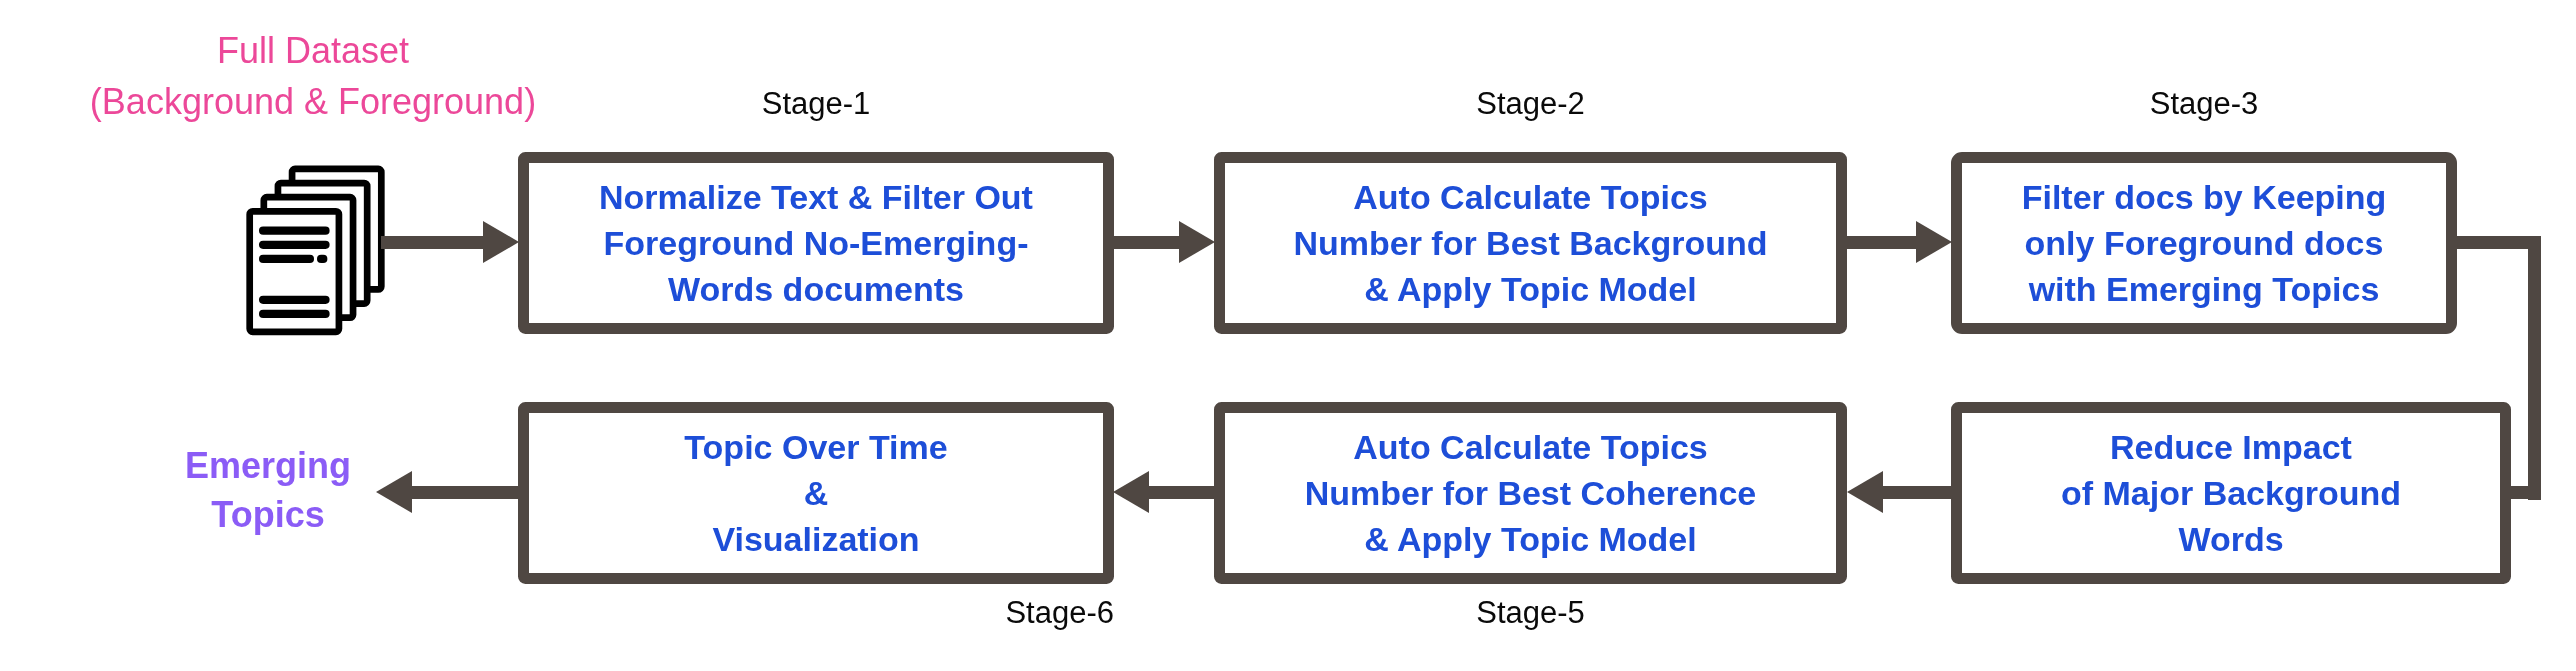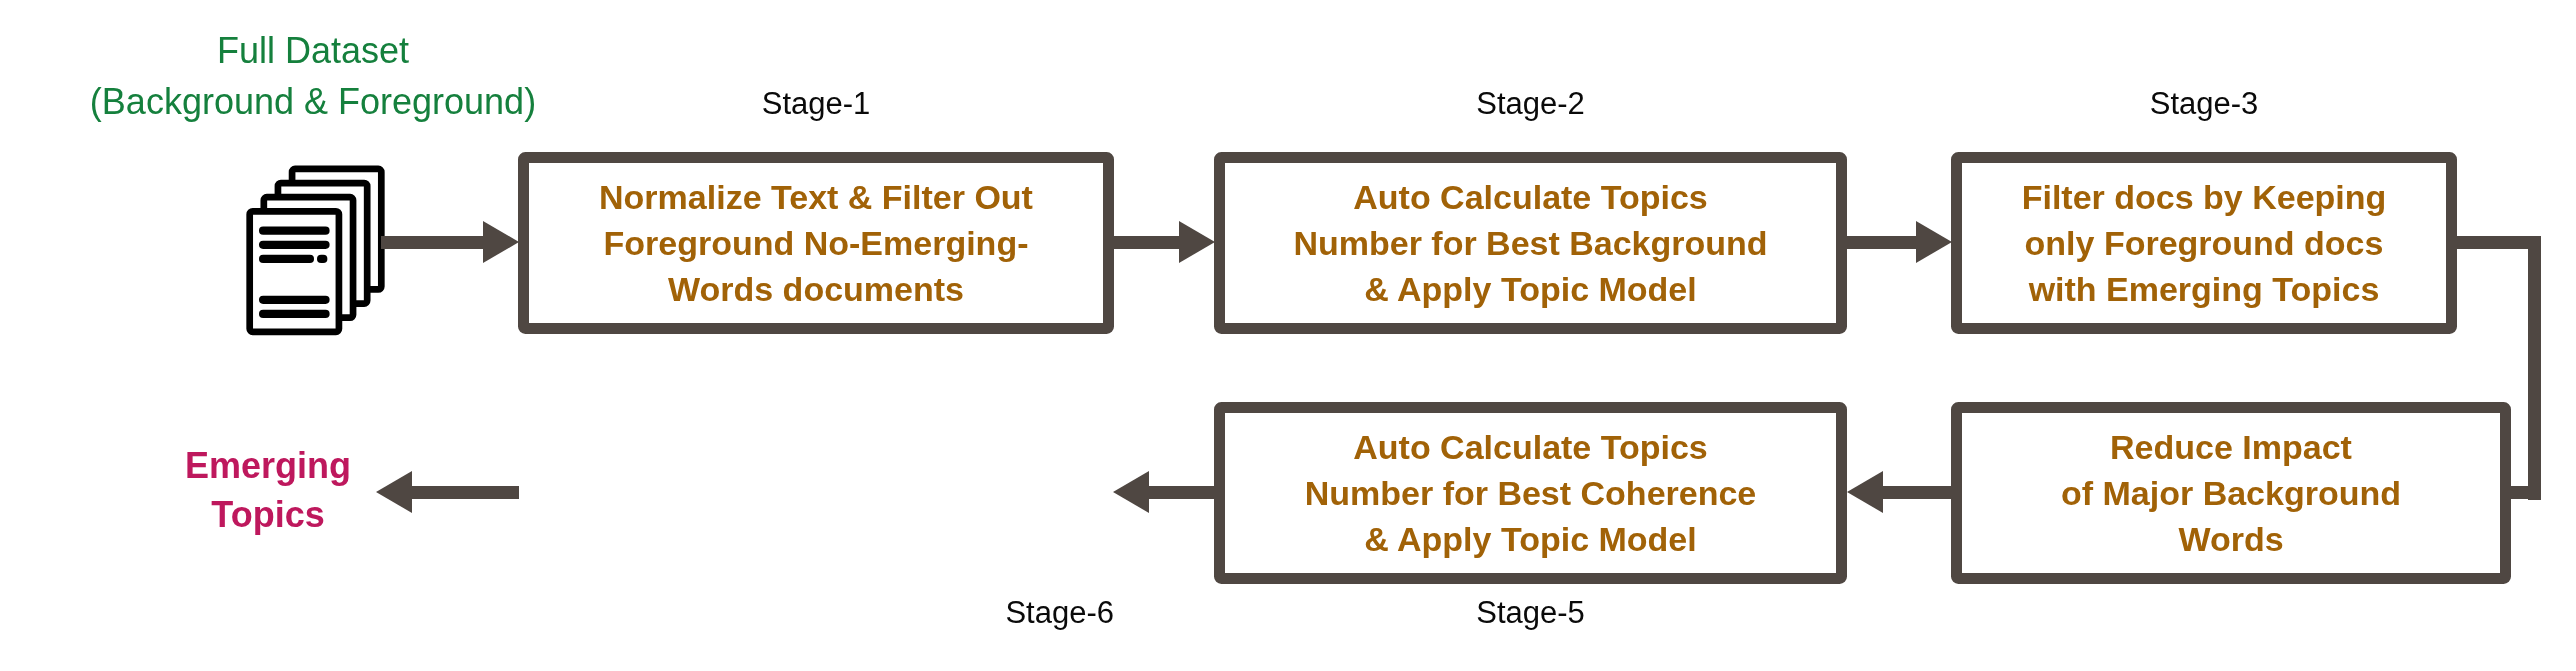"Full Dataset" .dataset-label { color: #15803d -> #ec4899 }
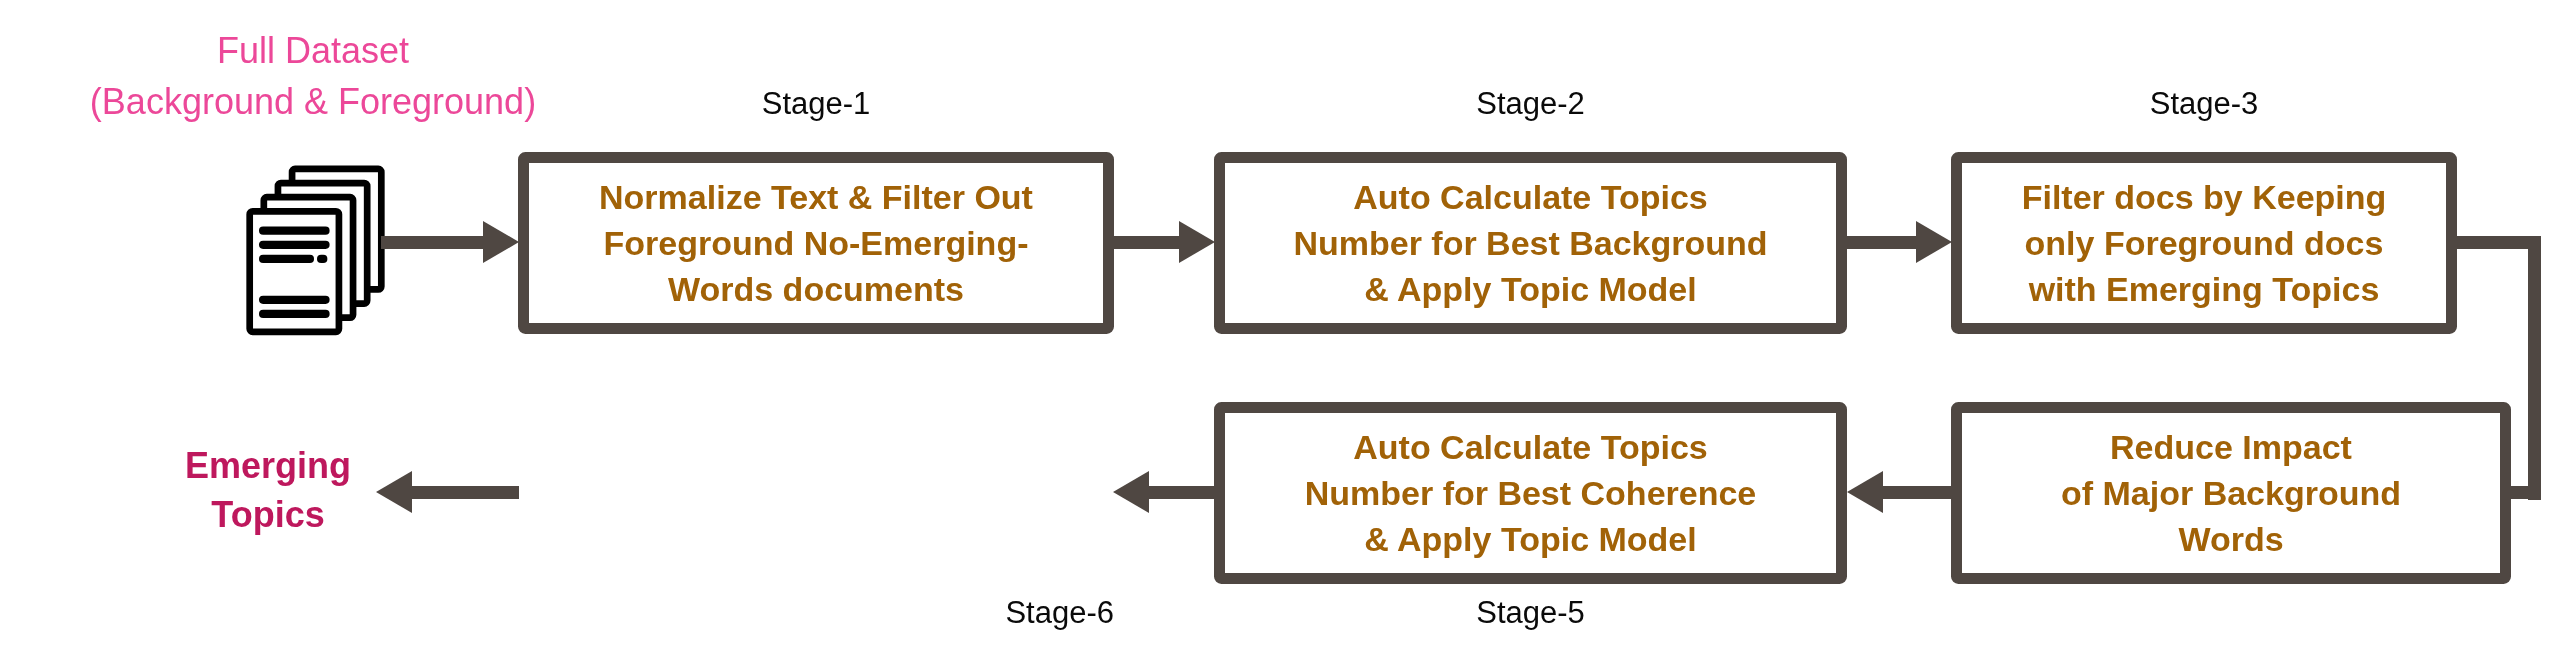"Normalize Text & Filter Out" .box { color: #a16207 -> #1d4ed8 }
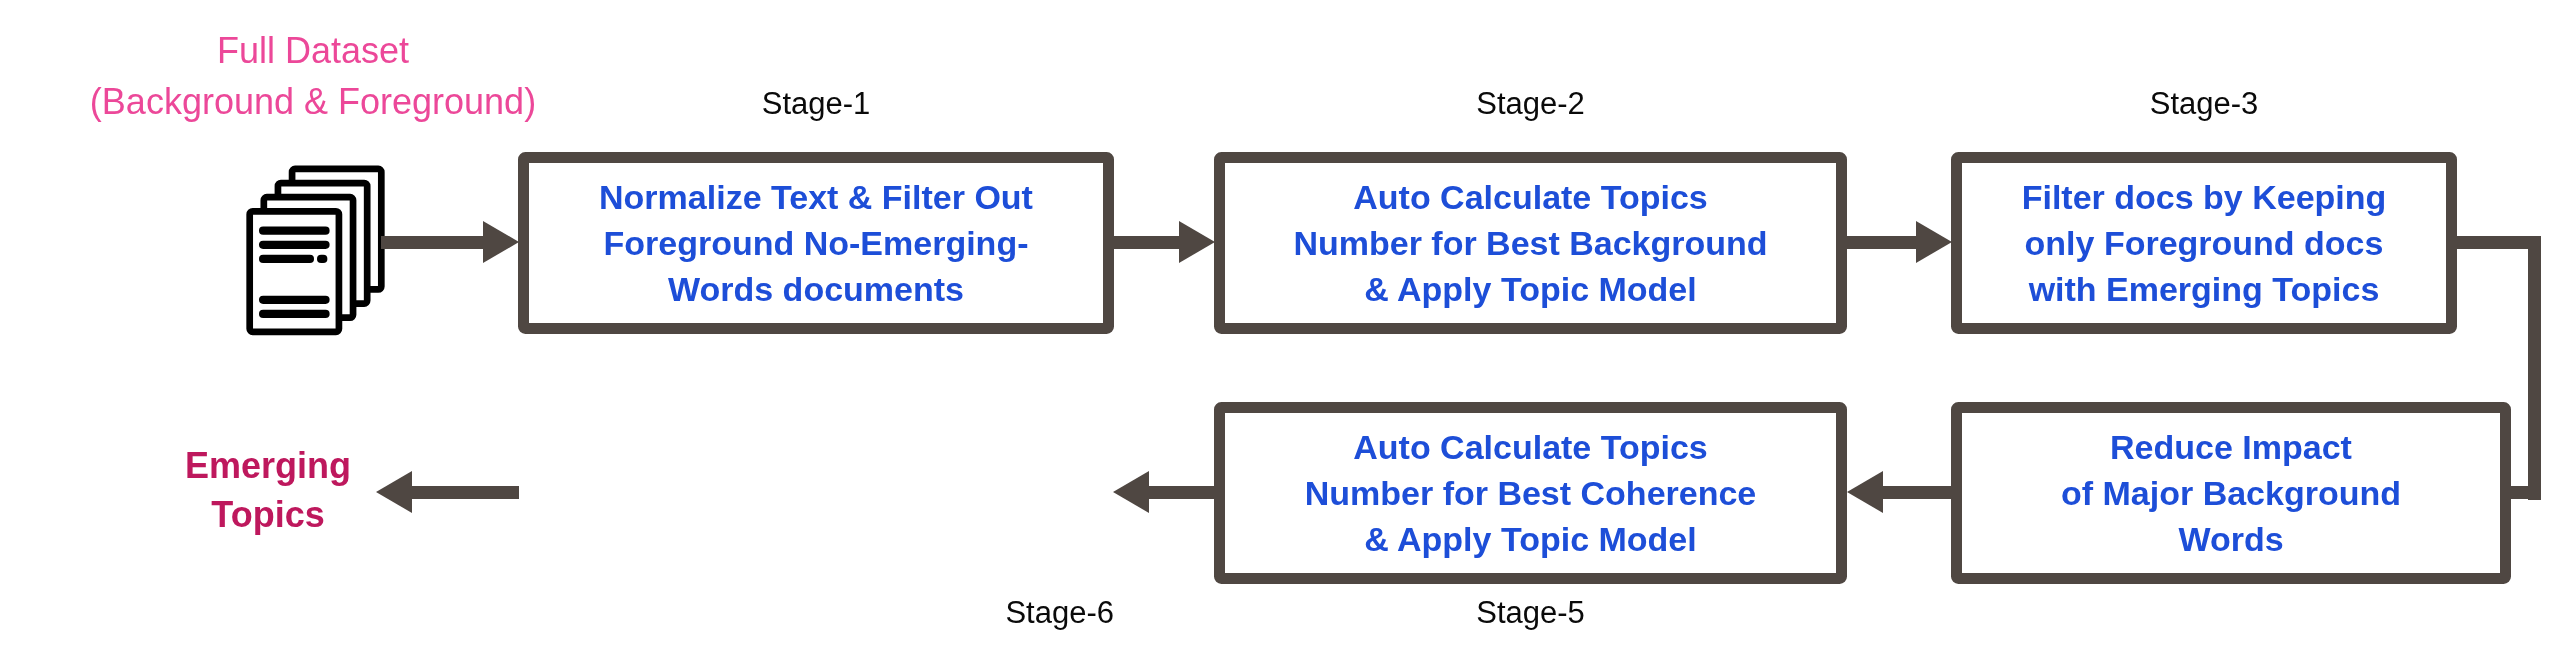"Filter docs by Keeping" div.box { border-radius: none -> 11px }
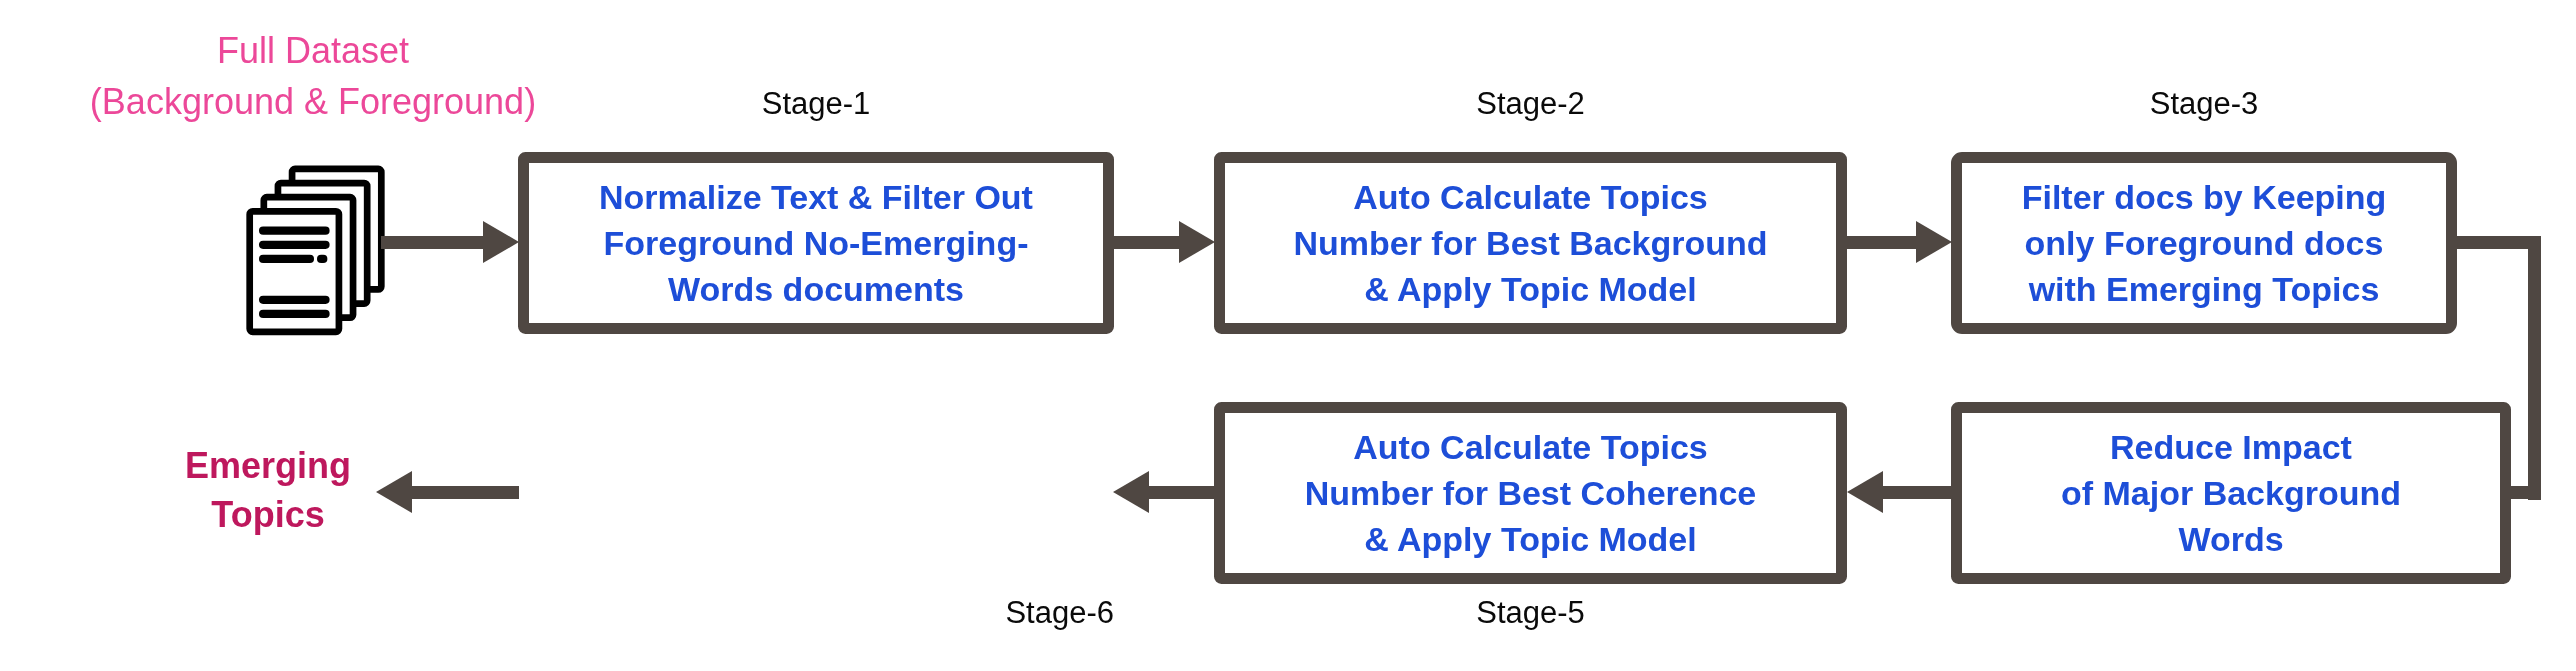"Emerging" .out-label { color: #be185d -> #8b5cf6 }
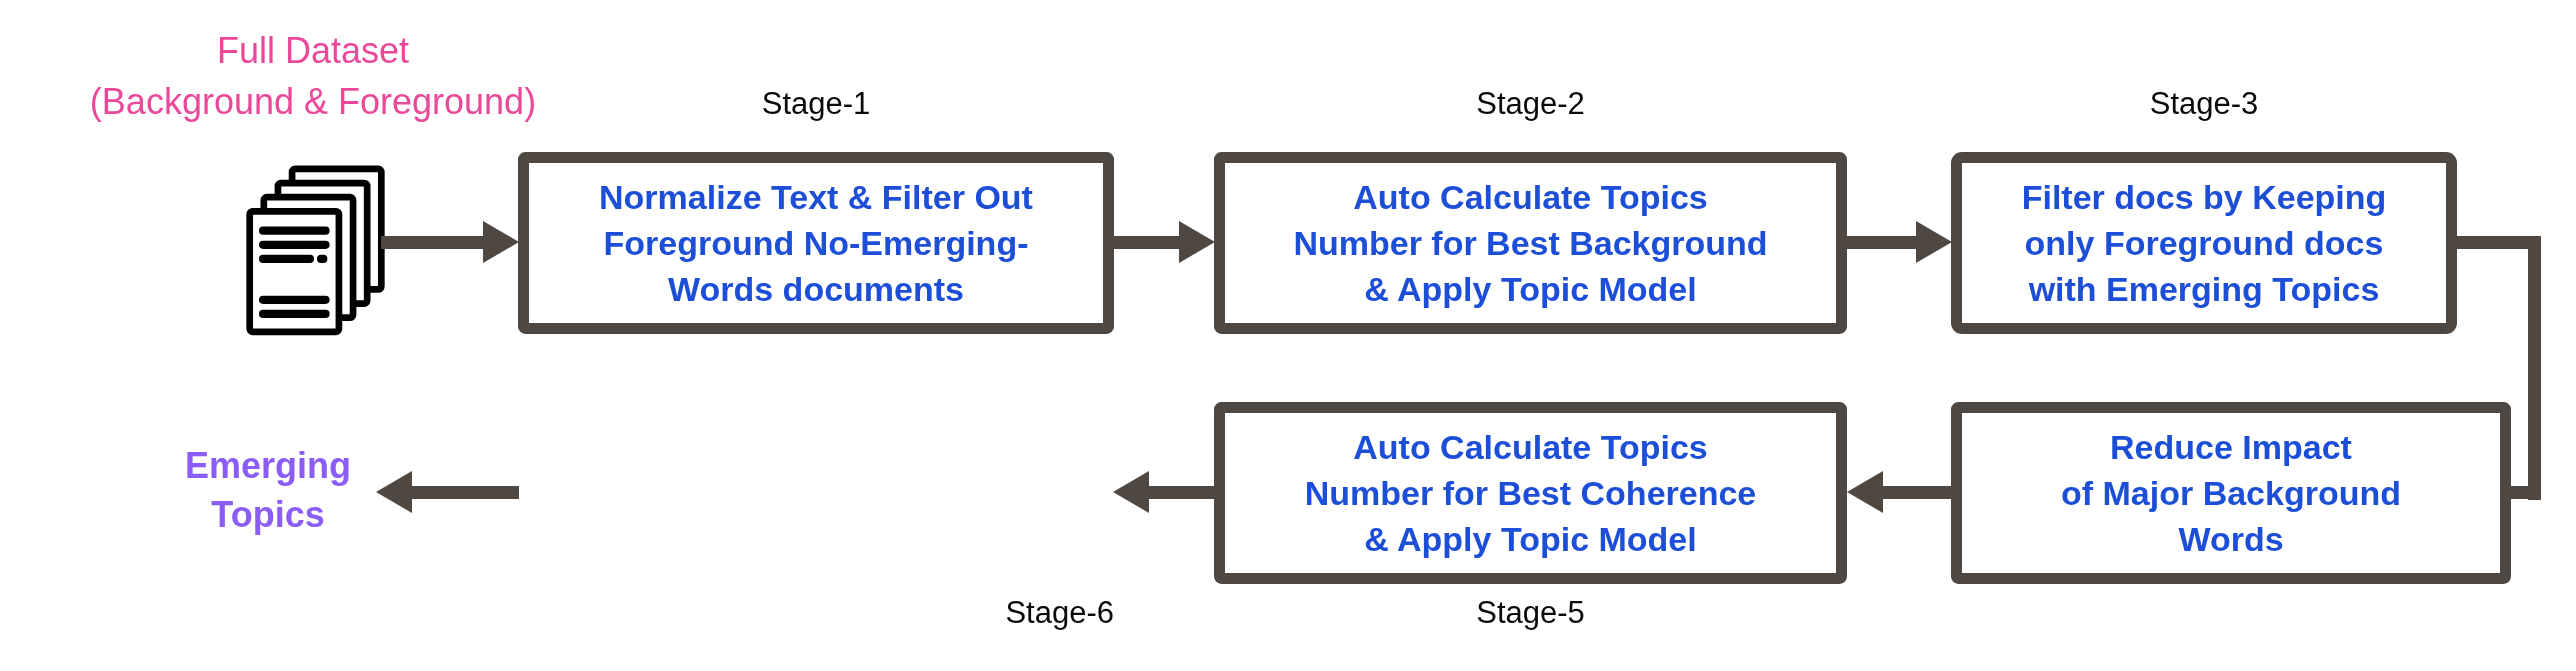"Topic Over Time" div.box { html: none -> <div> <span>Topic Over Time</span> <span>&amp;</span> <span>Visualization</span> </div> }
